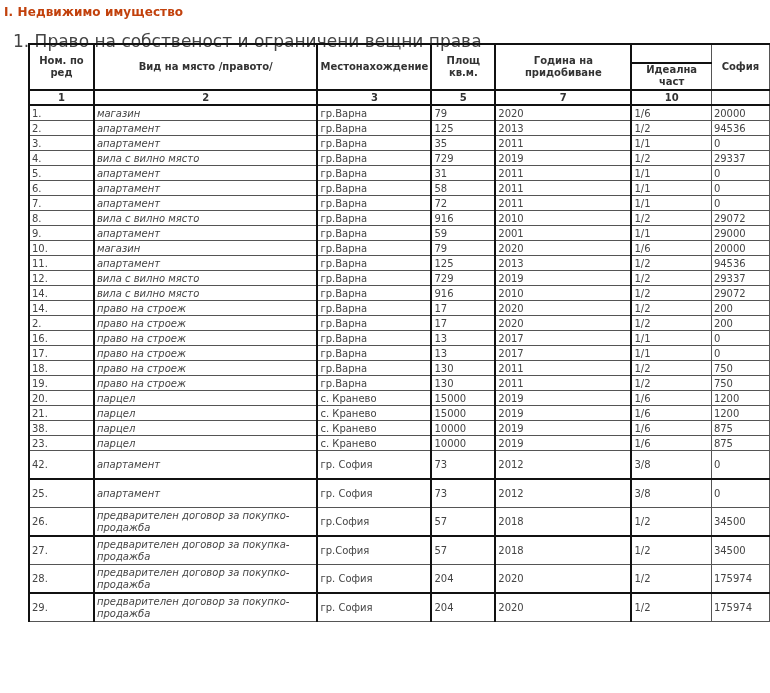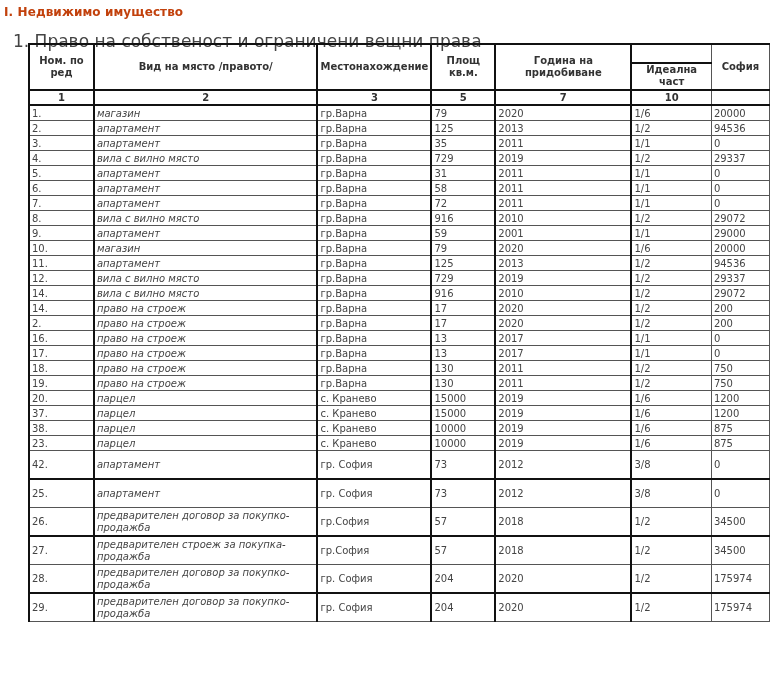"37." td.thick-l { text: 37 -> 21 }
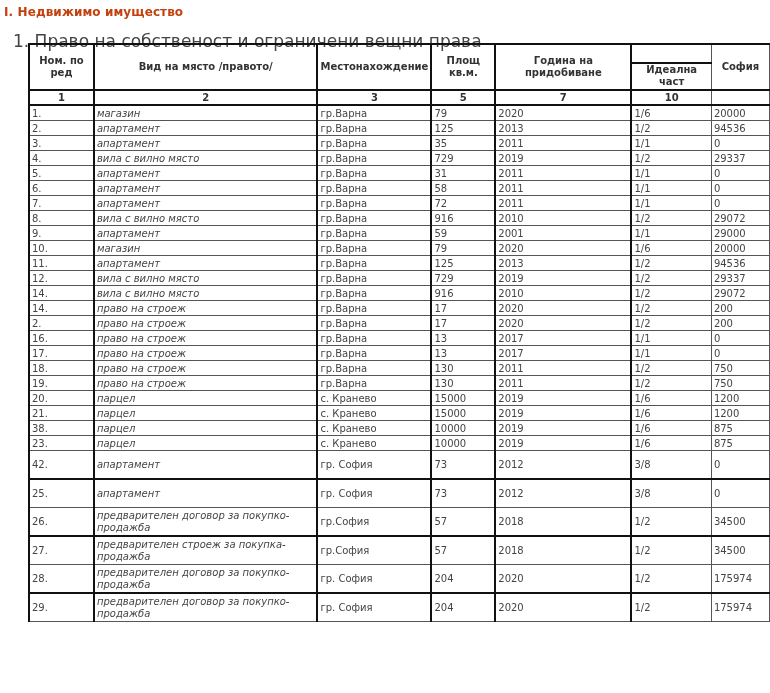"предварителен строеж за покупка-продажба" td.thick-r { text: строеж -> договор }
